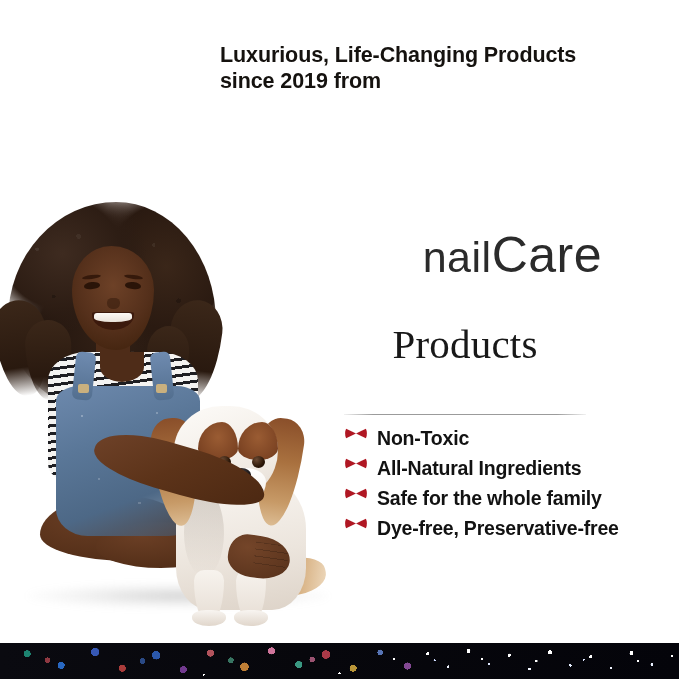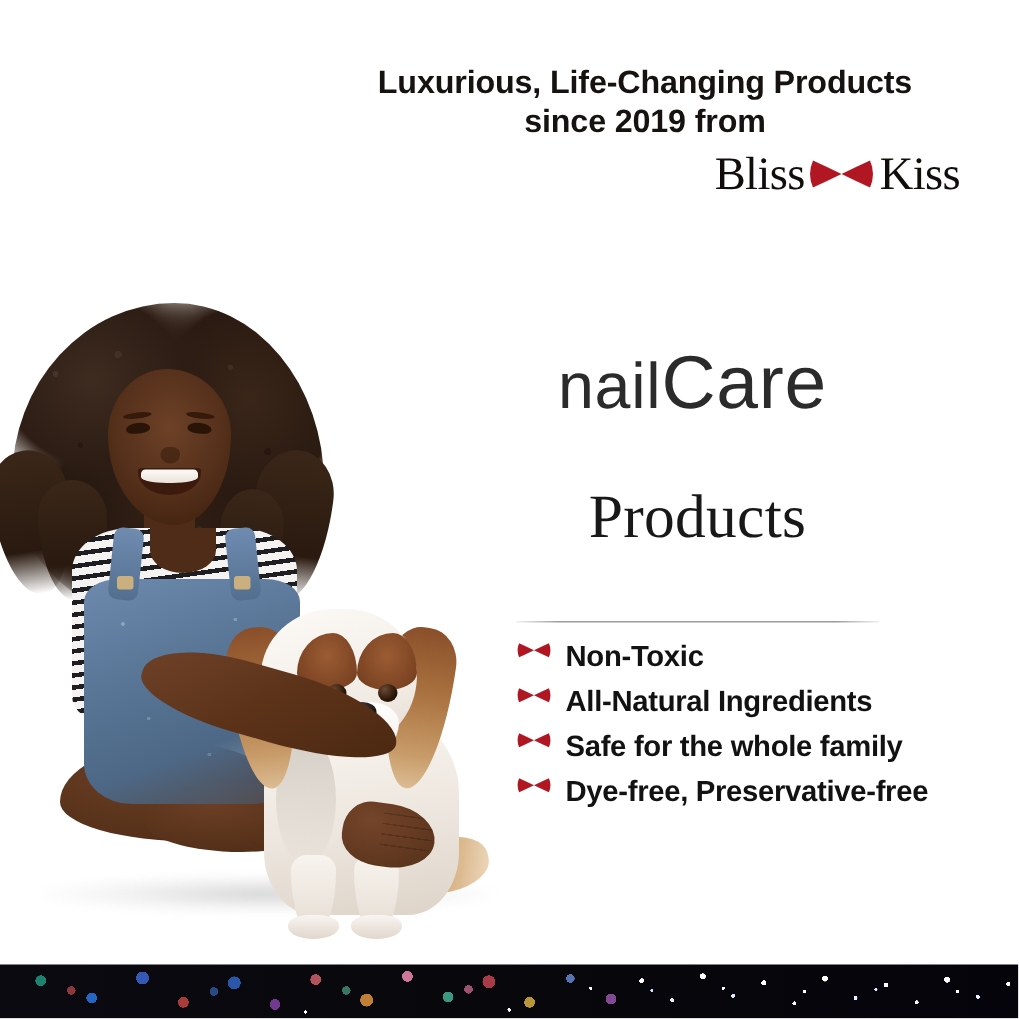"Luxurious, Life-Changing Products" .header-block { text-align: center -> left }
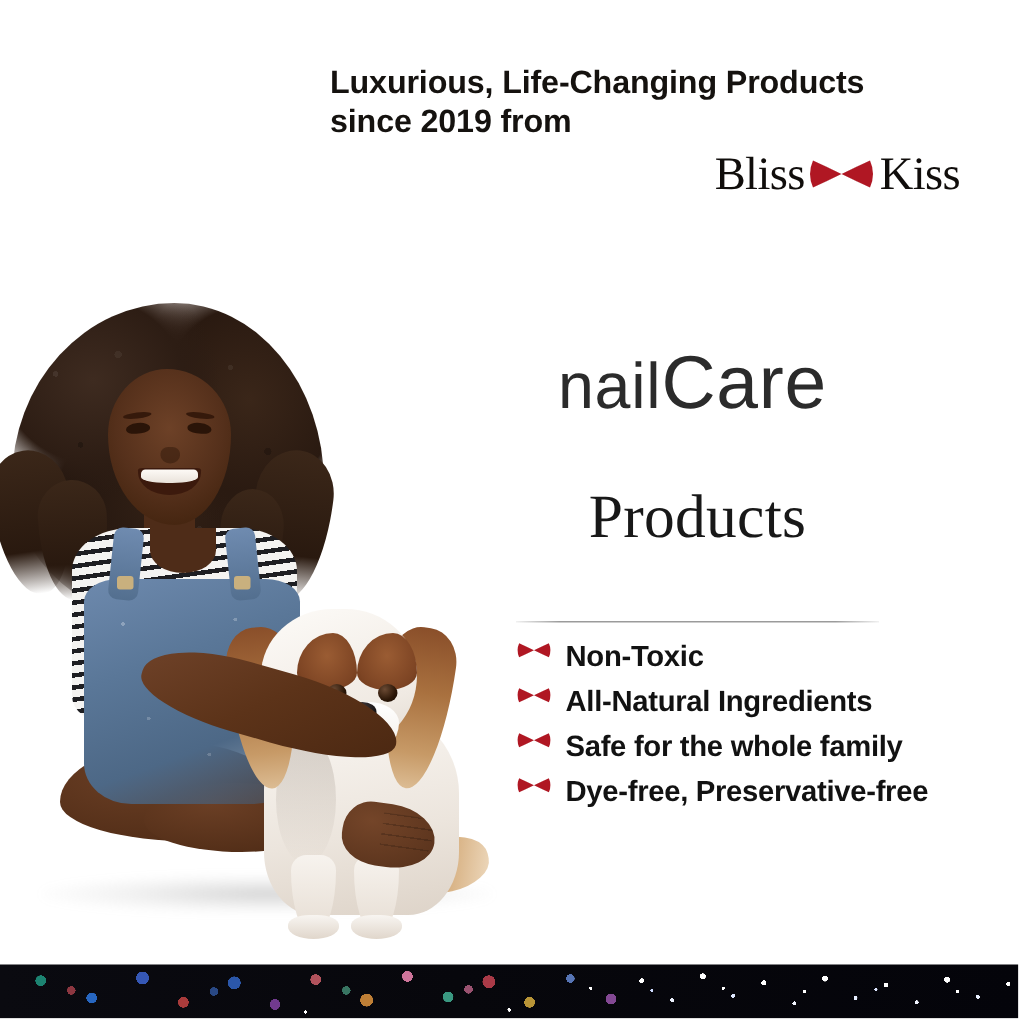"Bliss" div.brand-logo { html: <div> <span>Bliss</span> <span> <svg> <path></path> <path></path> <path></path> <path></path> </svg> </span> <span>Kiss</span> </div> -> none }
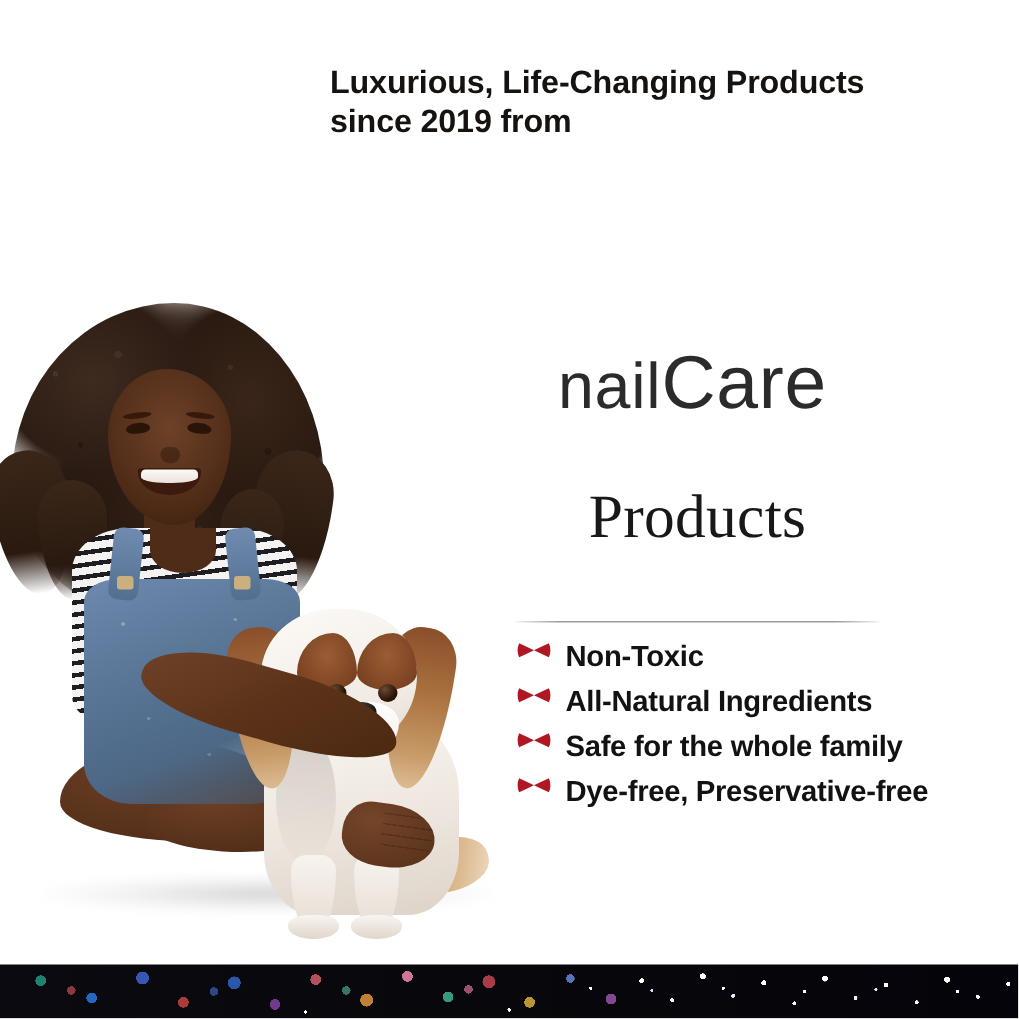"nailCare" .nailcare-logo { text-align: left -> right }
